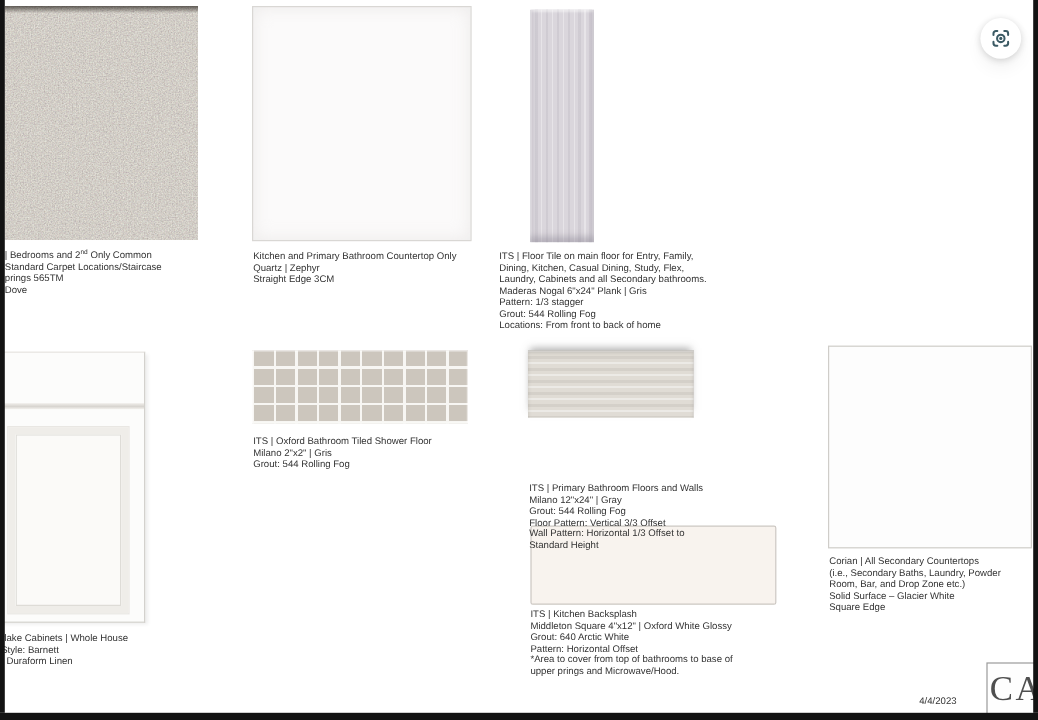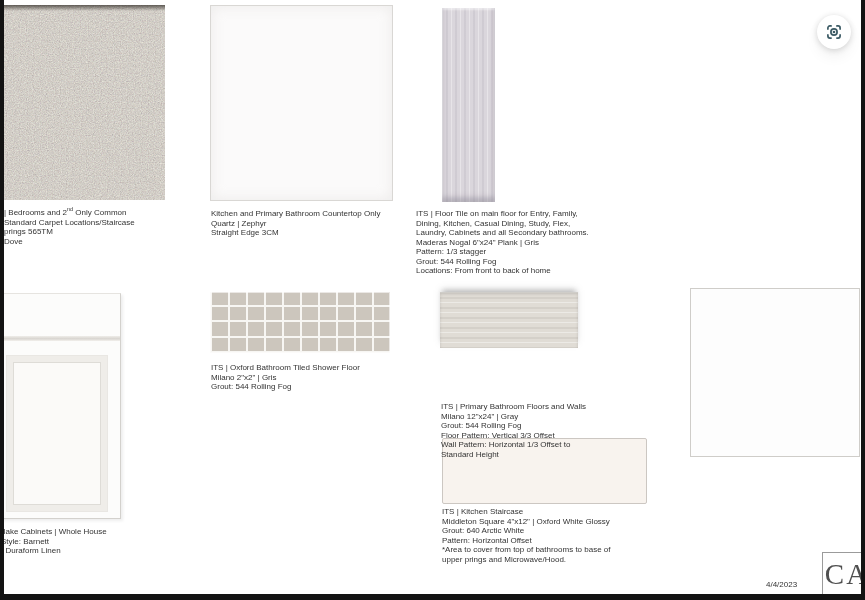"Corian | All Secondary Countertops" div.caption { html: none -> <div> <div>Corian | All Secondary Countertops</div> <div>(i.e., Secondary Baths, Laundry, Powder</div> <div>Room, Bar, and Drop Zone etc.)</div> <div>Solid Surface – Glacier White</div> <div>Square Edge</div> </div> }
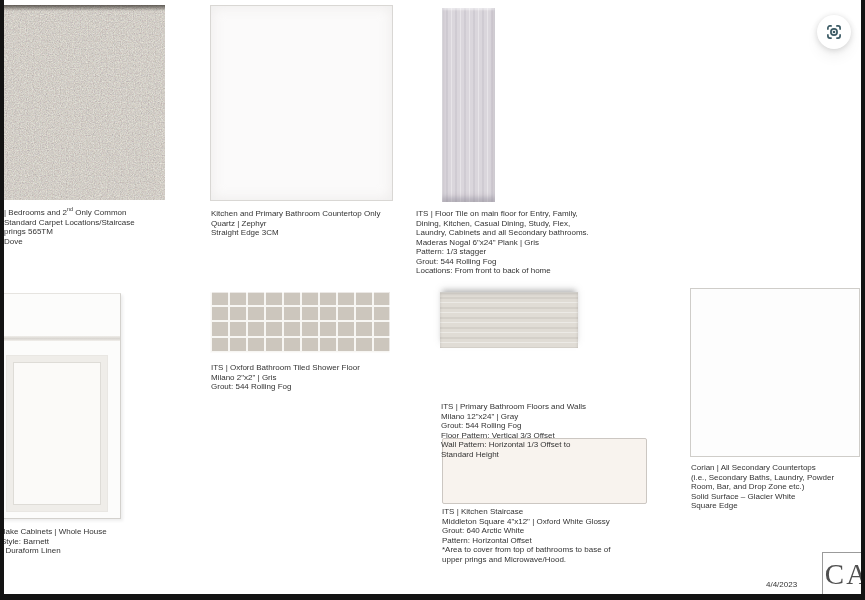"ITS | Kitchen Staircase" div { text: Staircase -> Backsplash }
